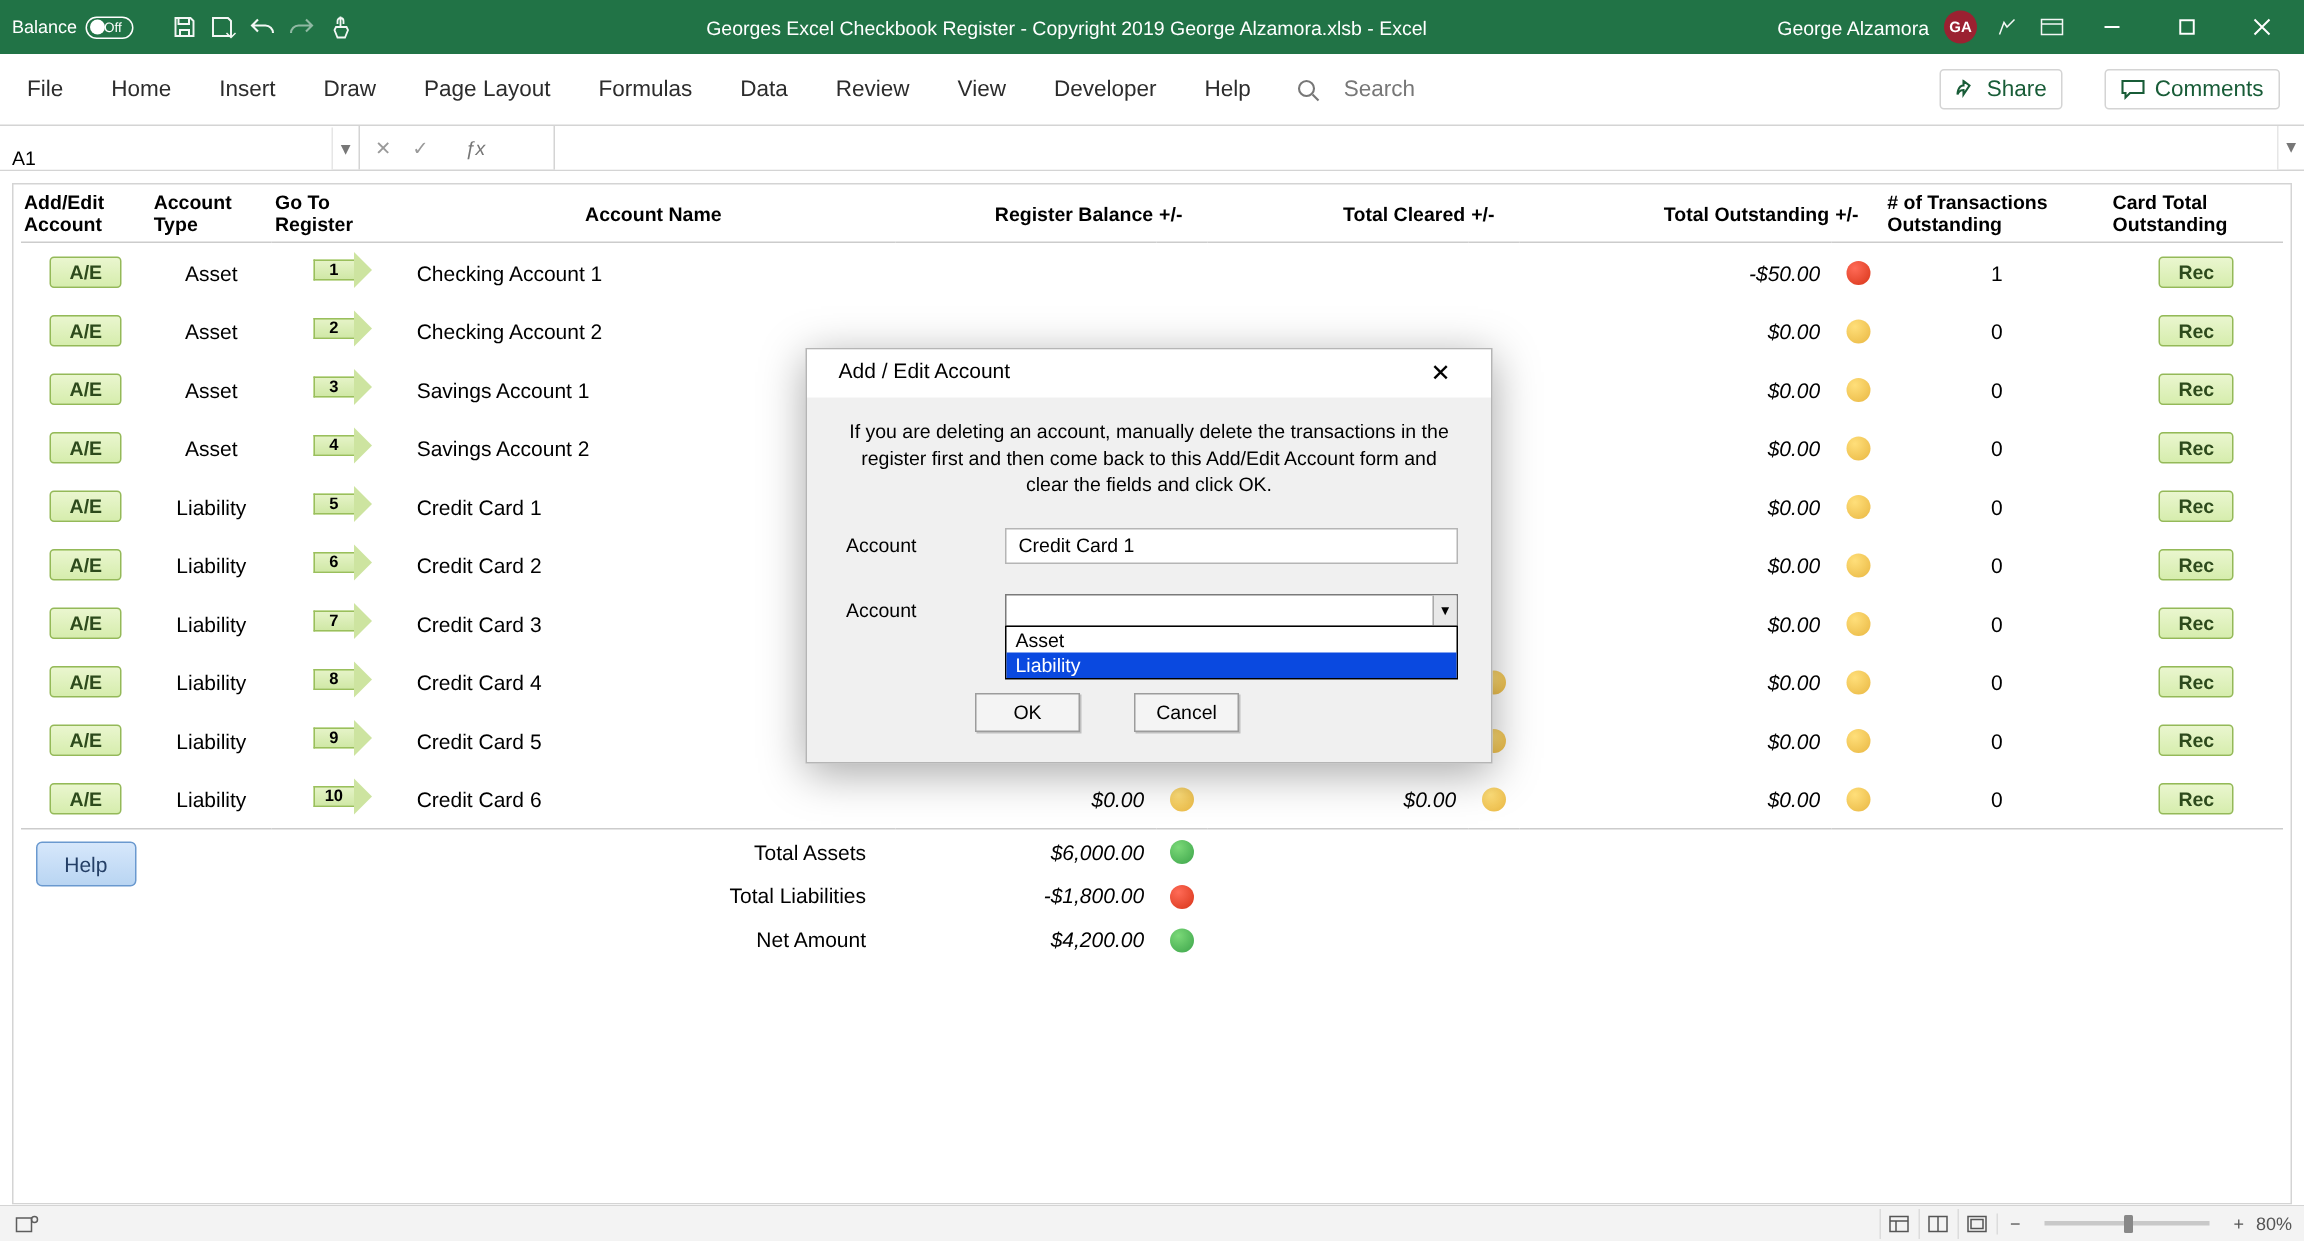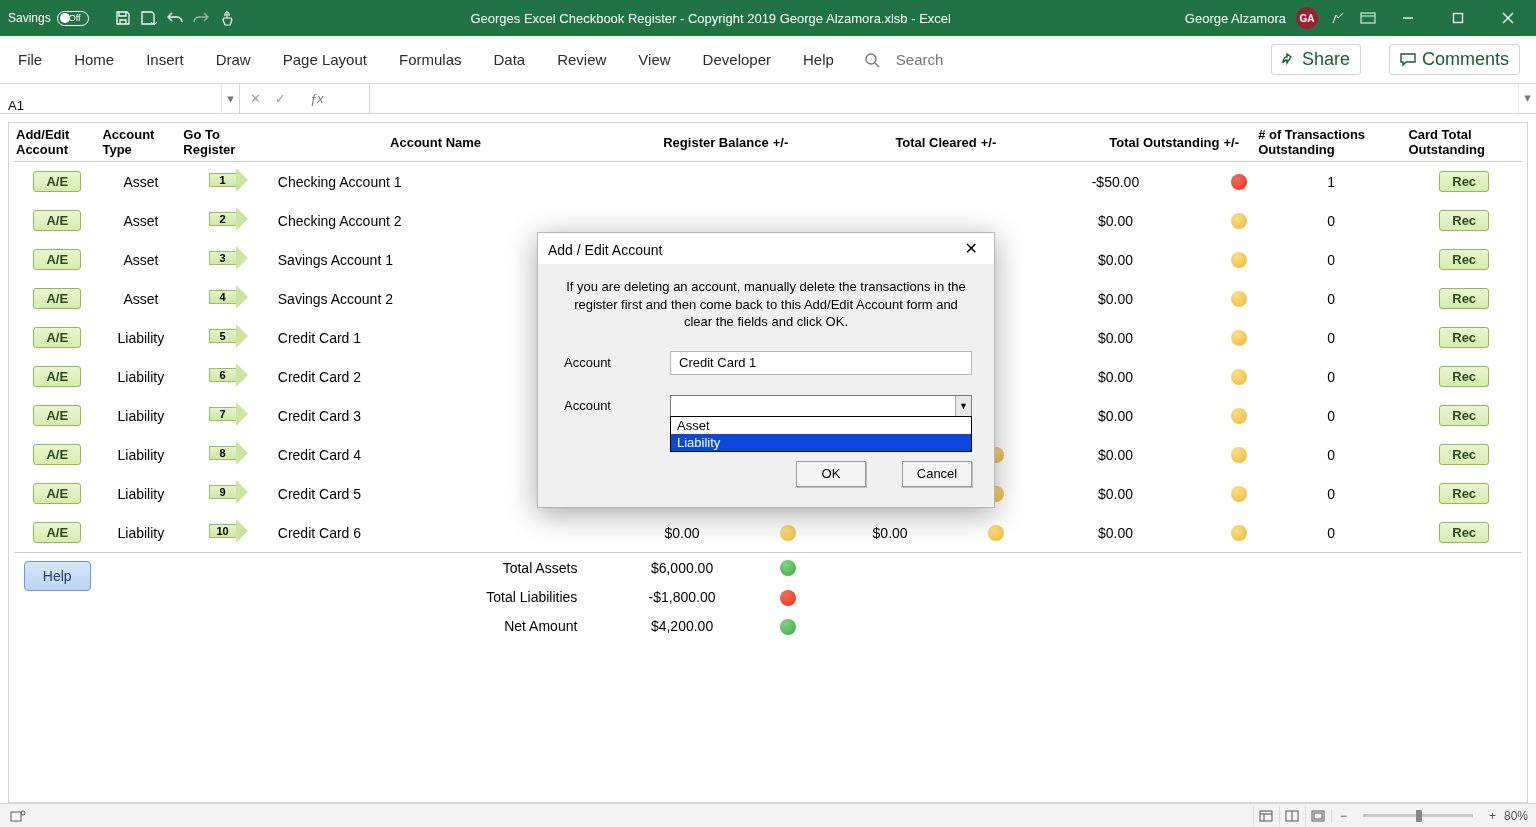"Savings" span { text: Savings -> Balance }
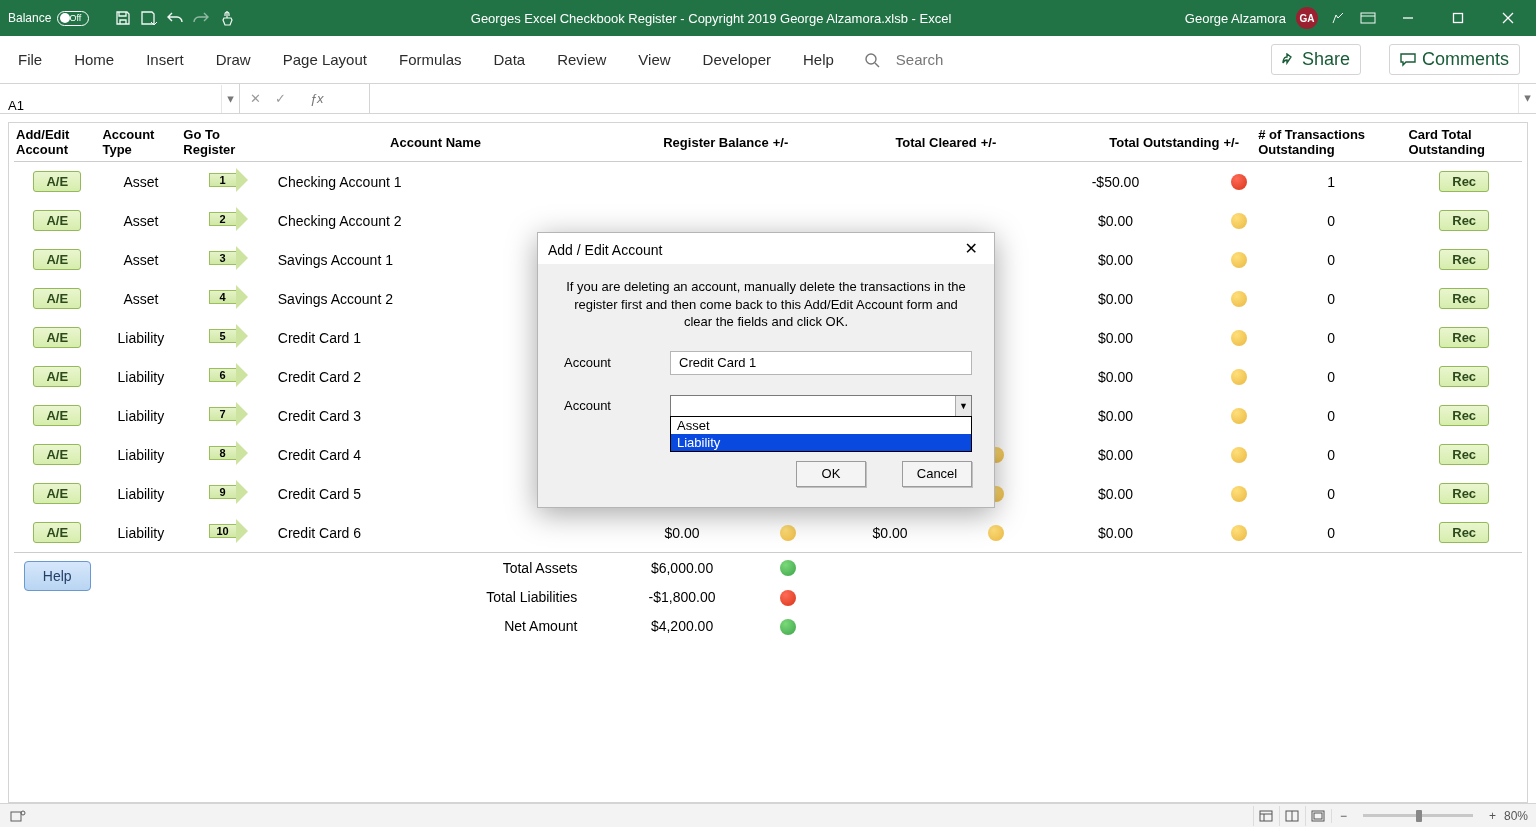"Share" .ribbon-action { font-size: 18px -> 15px }
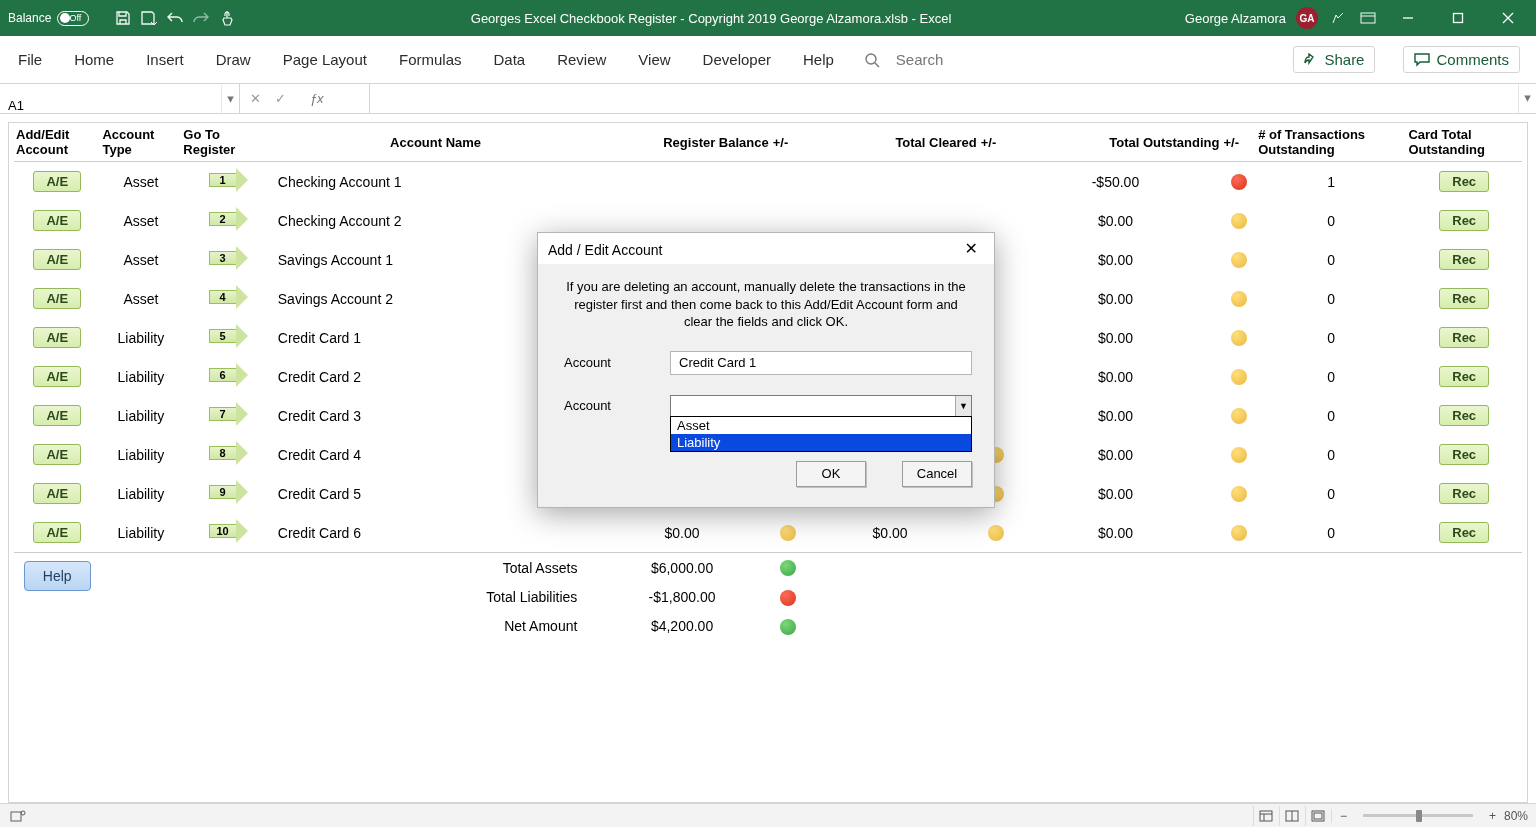"-$50.00" table.accts td.money { font-style: none -> italic; text-align: none -> right }
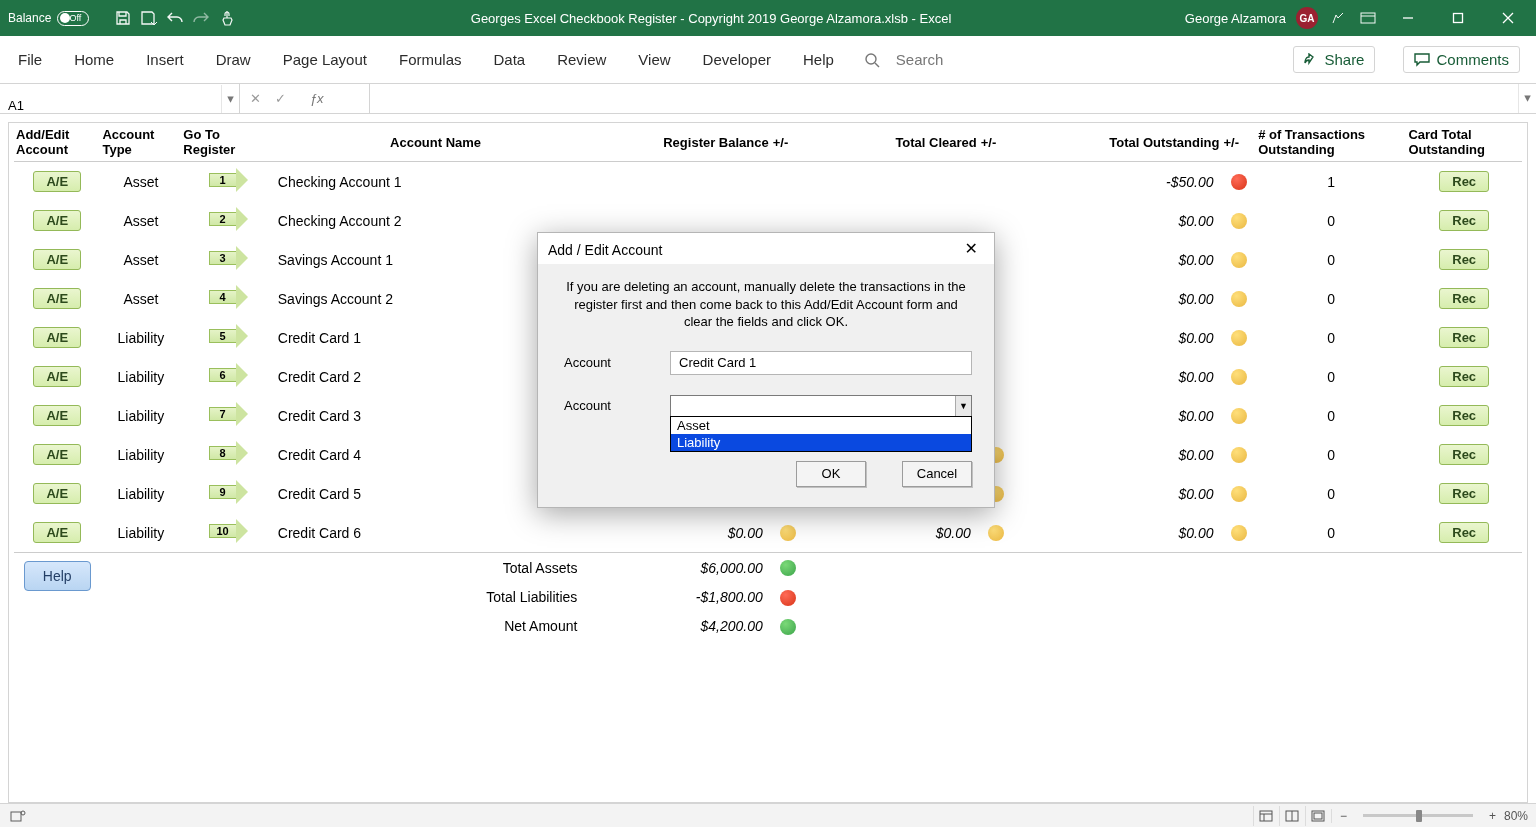"Add / Edit Account" .dlg-title { align-items: flex-end -> flex-start; padding: 6px 10px -> 6px 21px }
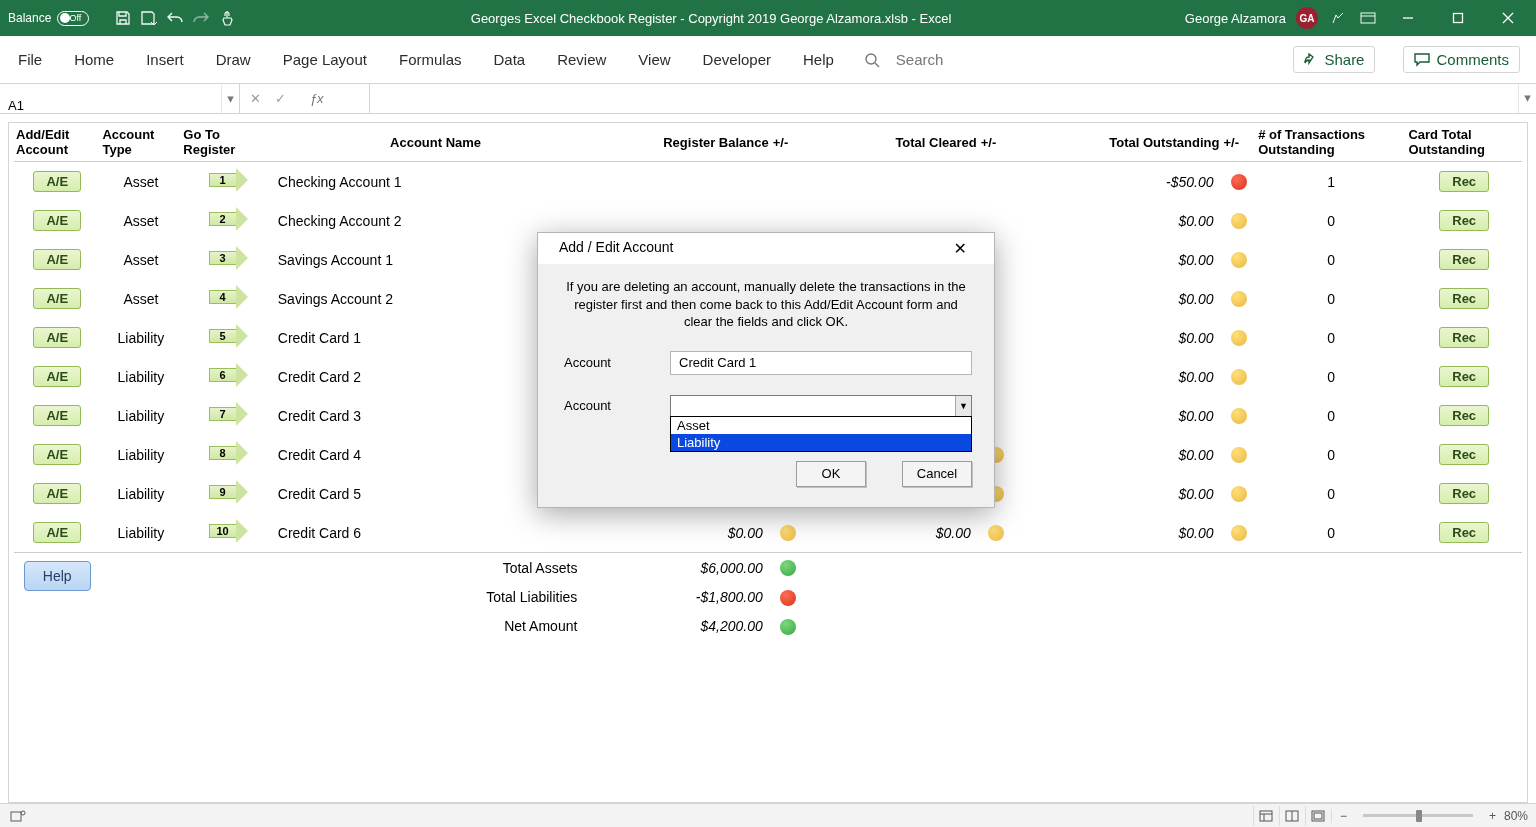"OK" .dlg-buttons { justify-content: flex-end -> flex-start }
